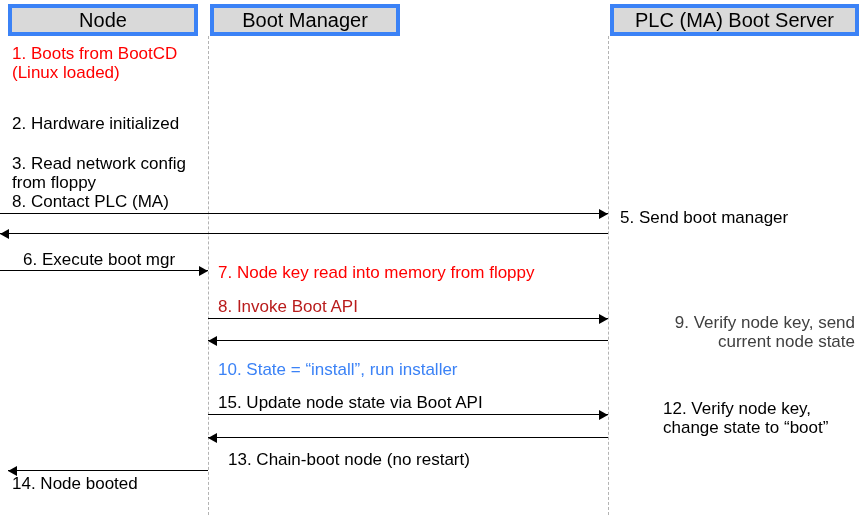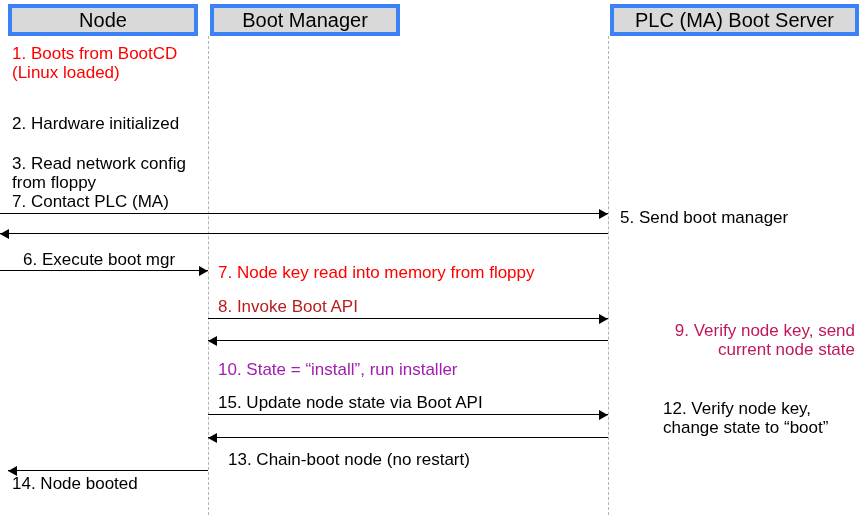"7. Contact PLC (MA)" div.step { text: 7 -> 8 }
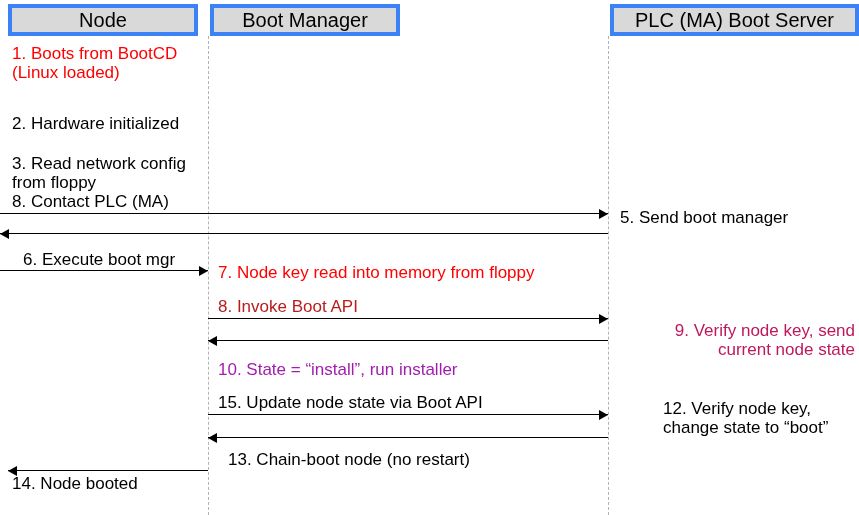"9. Verify node key, send" div.step { color: #be185d -> #404040; margin-top: 8px -> none }
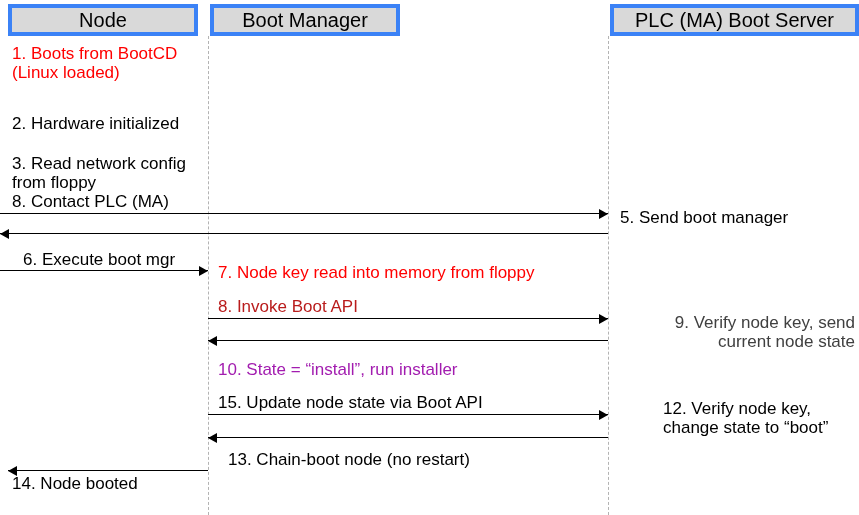"10. State = “install”, run" div.step { color: #a21caf -> #3b82f6 }
